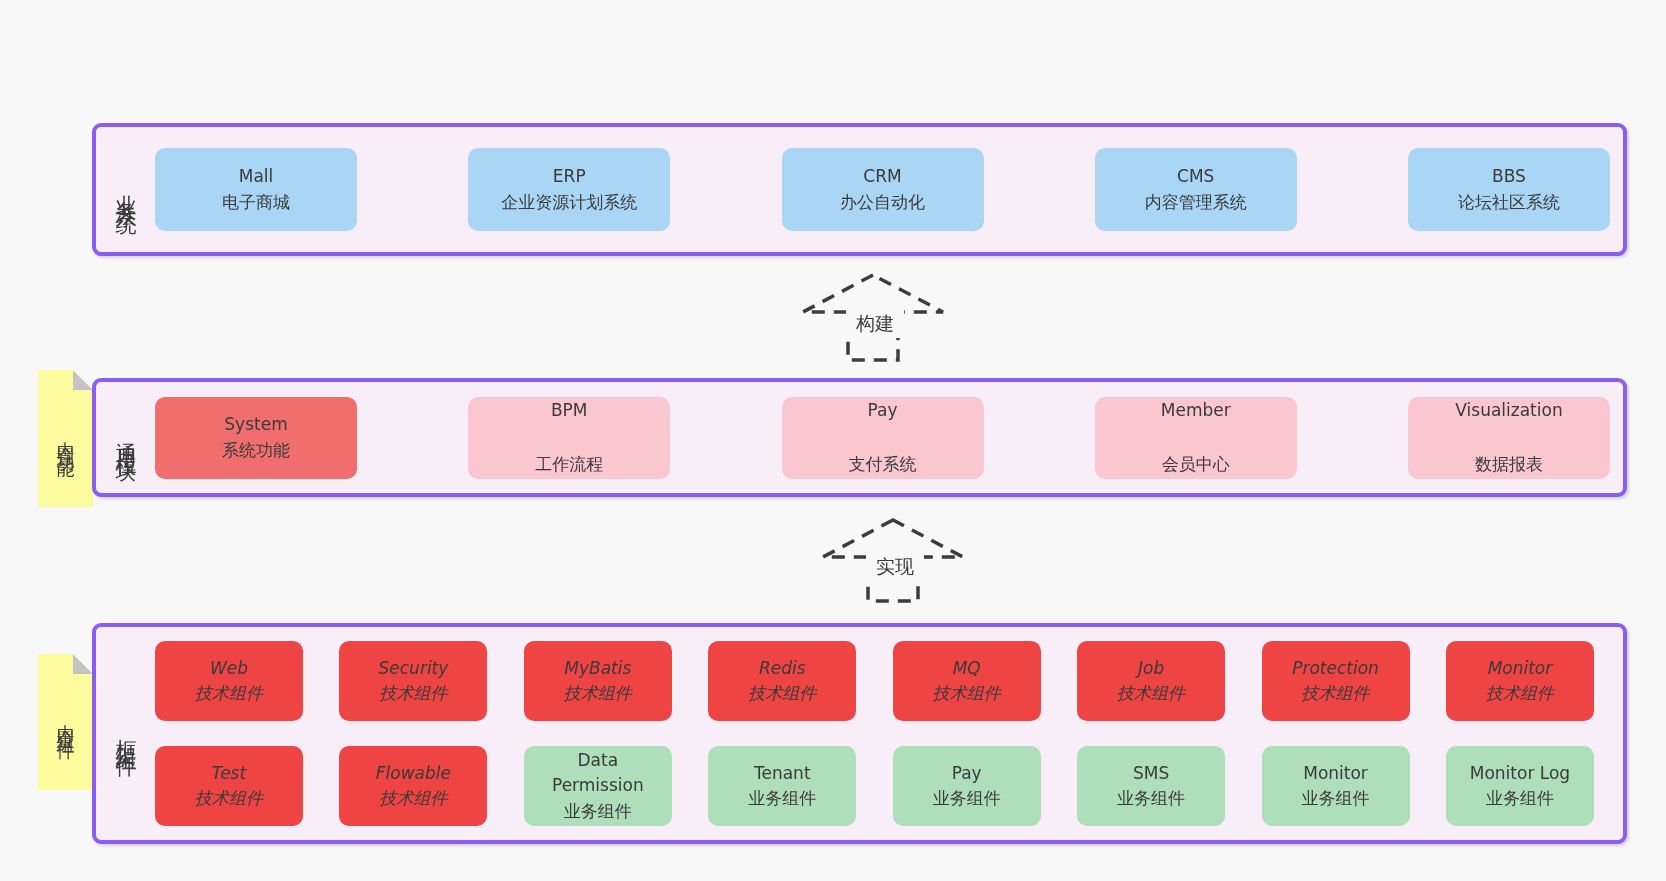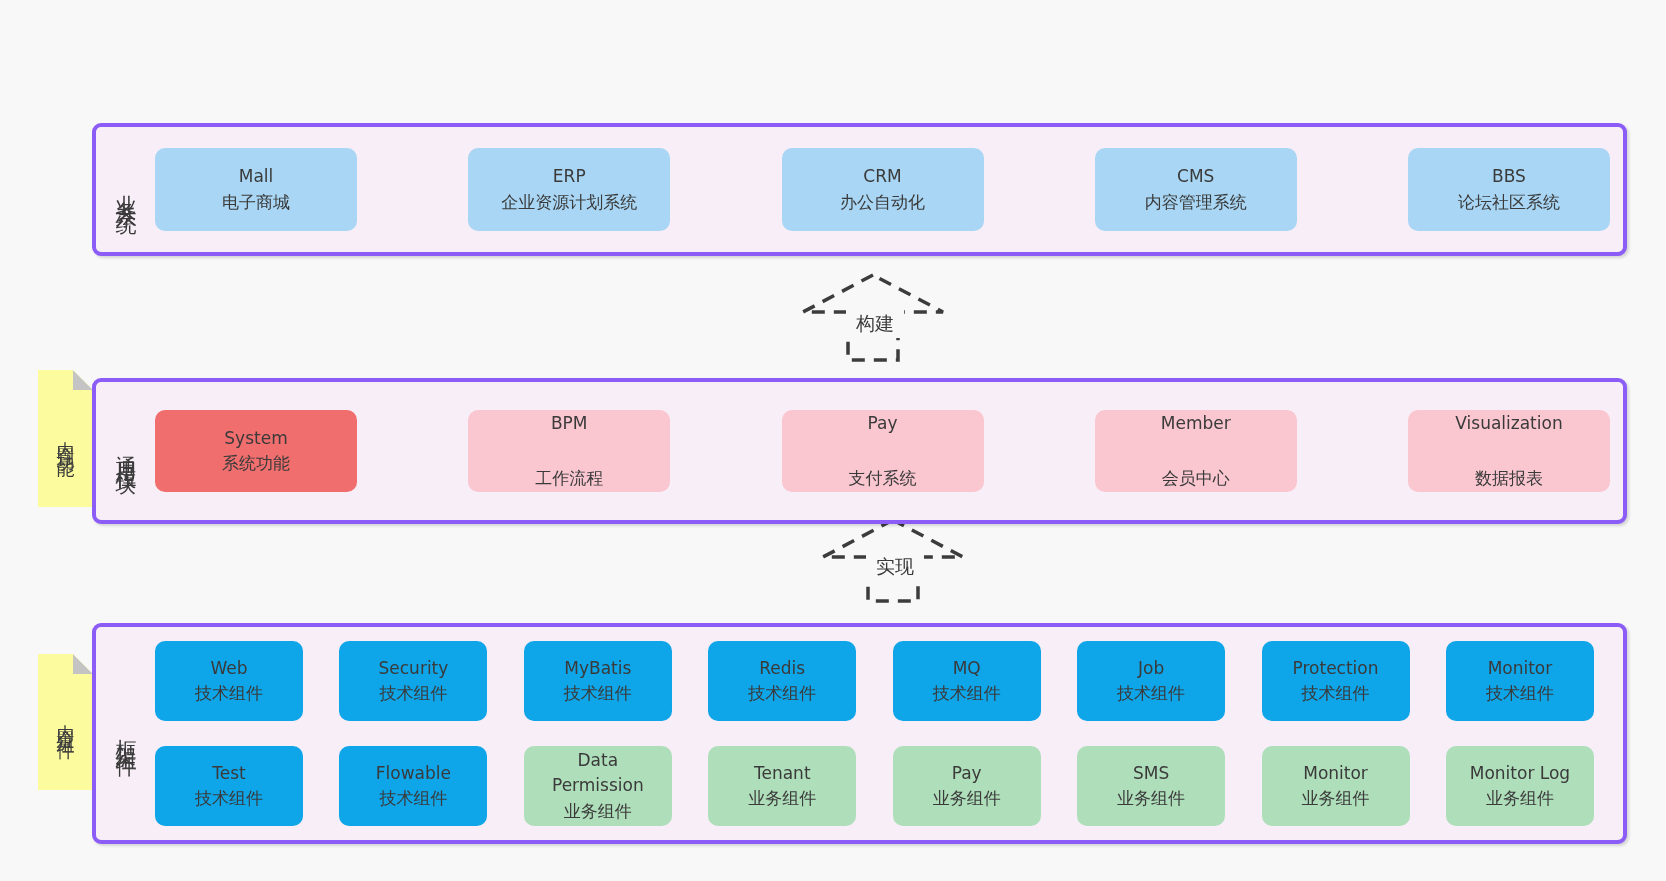"System" .band-2 { height: 146px -> 119px }
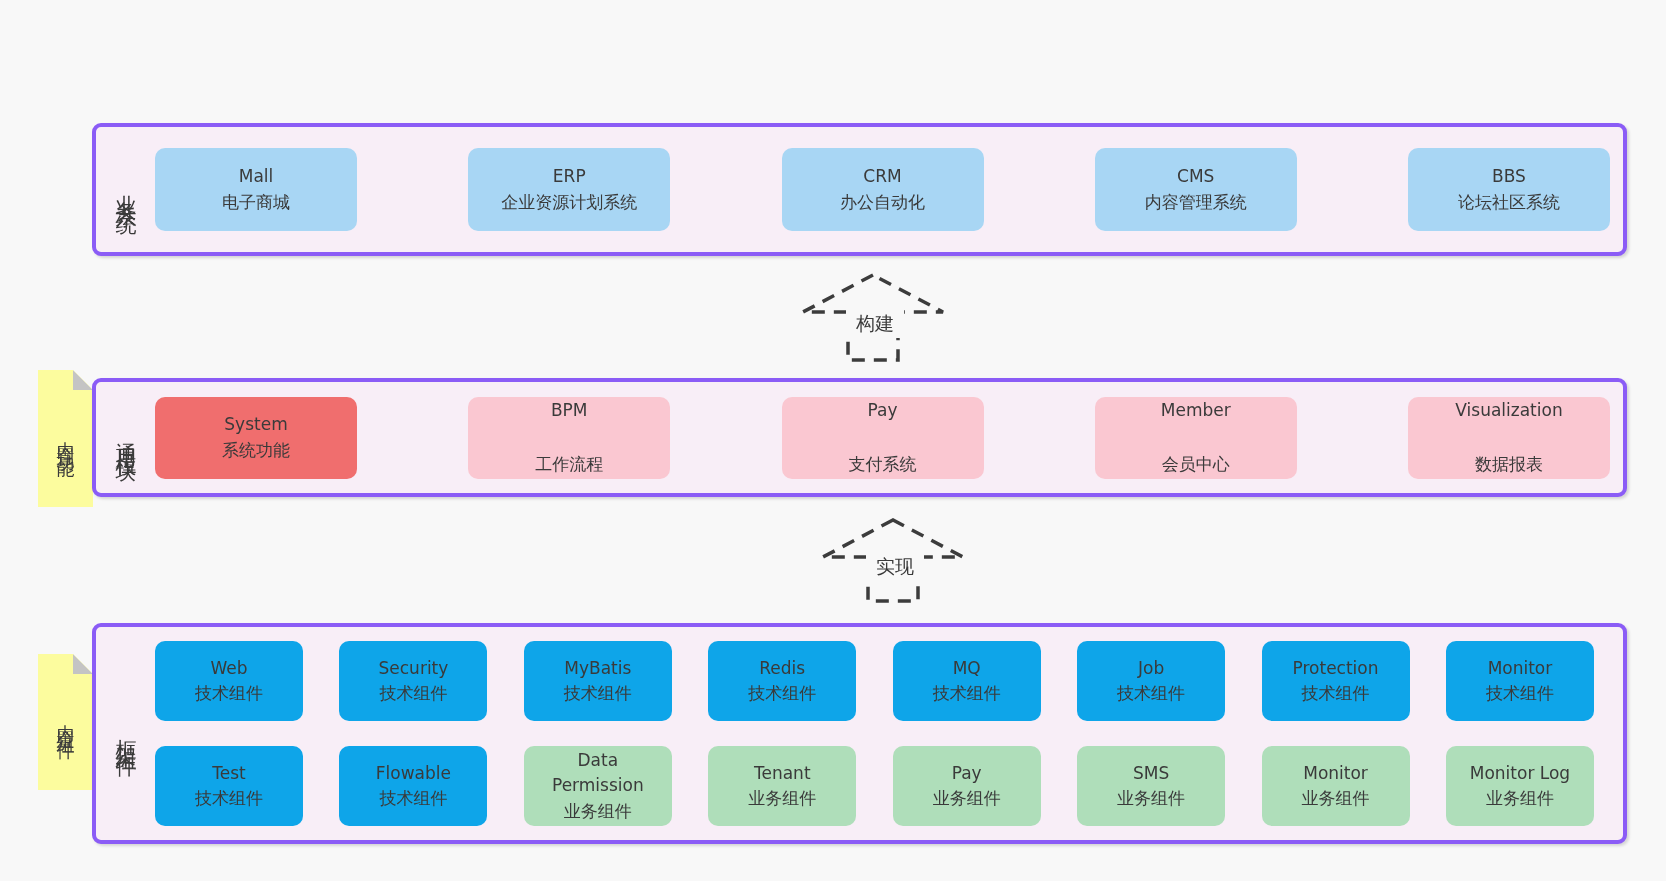"Web" .green { background: #0ea5e9 -> #ef4444; font-style: none -> italic }
